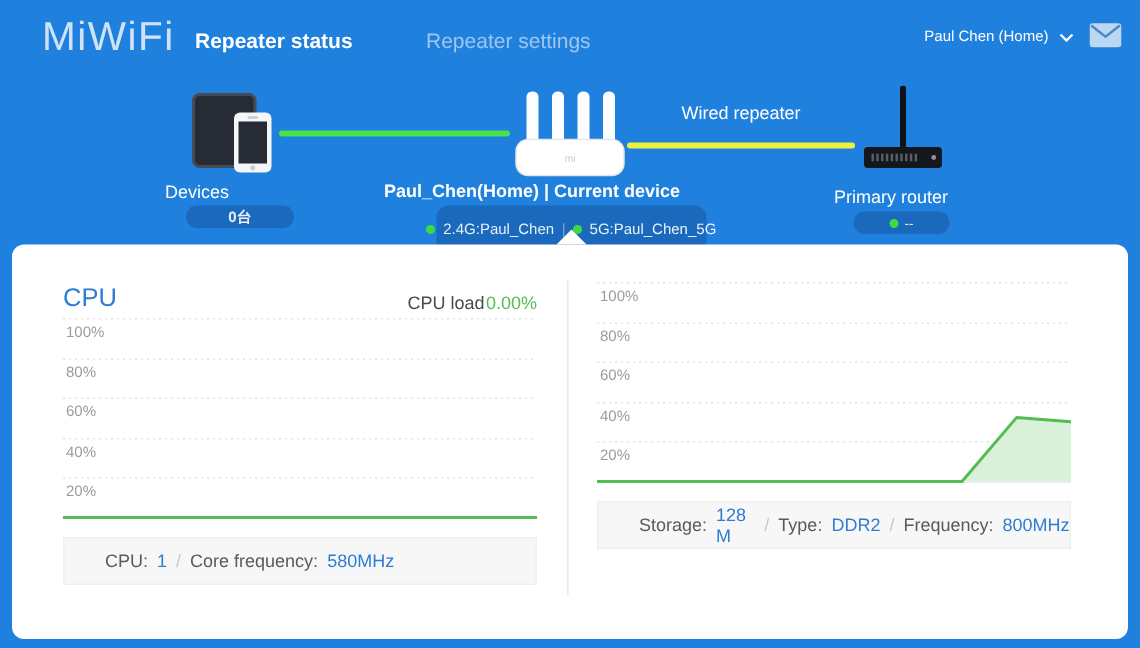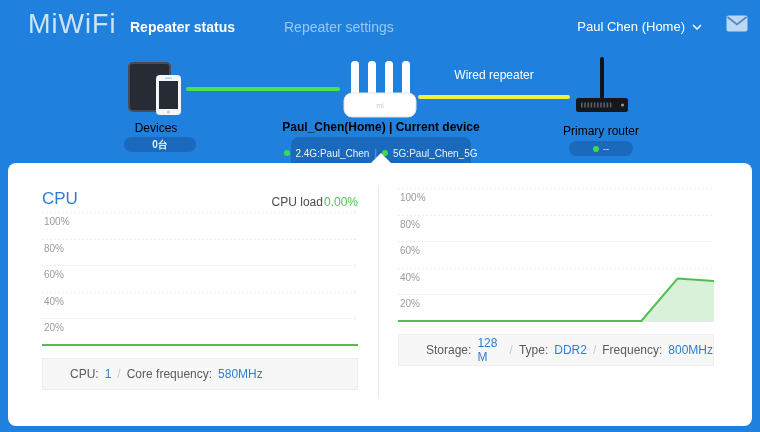"Paul Chen (Home)" .account { font-size: 13px -> 10px; right: 58px -> 44px }
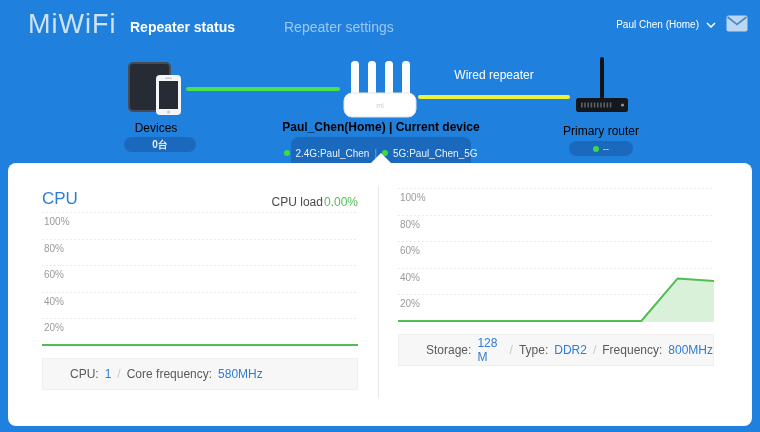"Devices" .node-label { color: #000000 -> #ffffff; text-align: center -> left }
